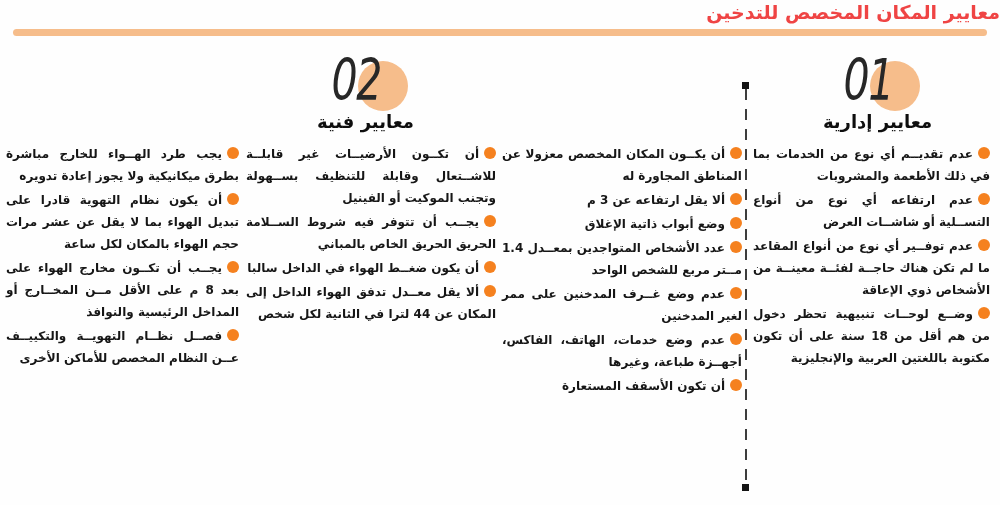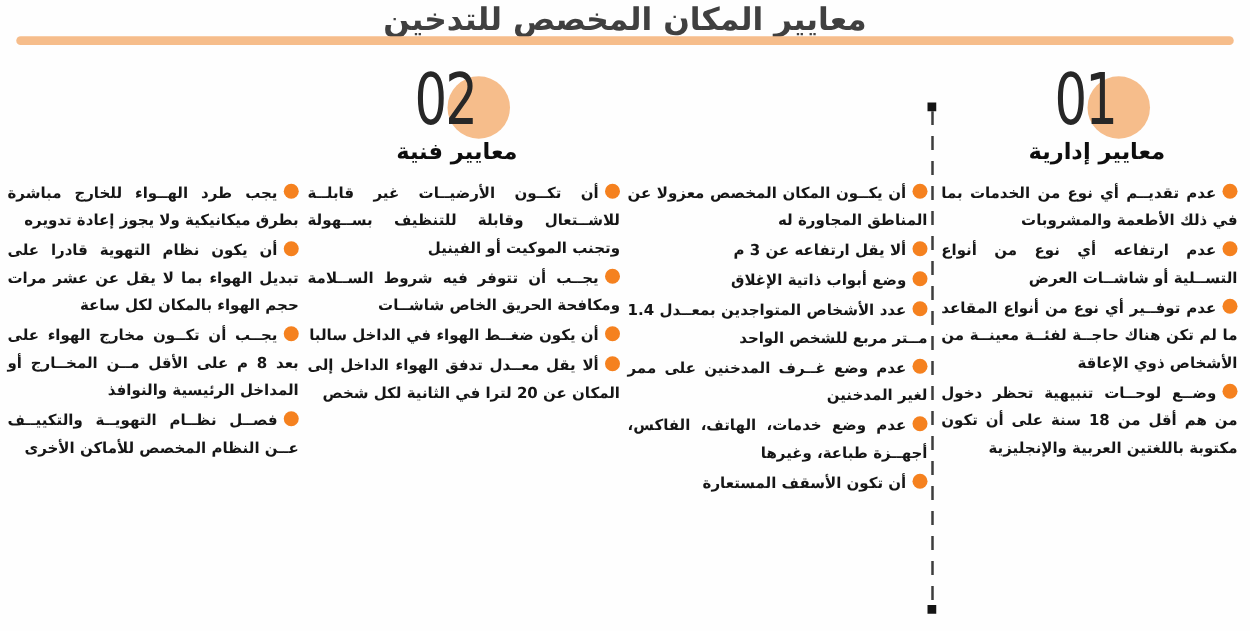"معايير المكان المخصص للتدخين" .main-title { color: #404040 -> #ef4444; font-size: 25px -> 19px; text-align: center -> none }
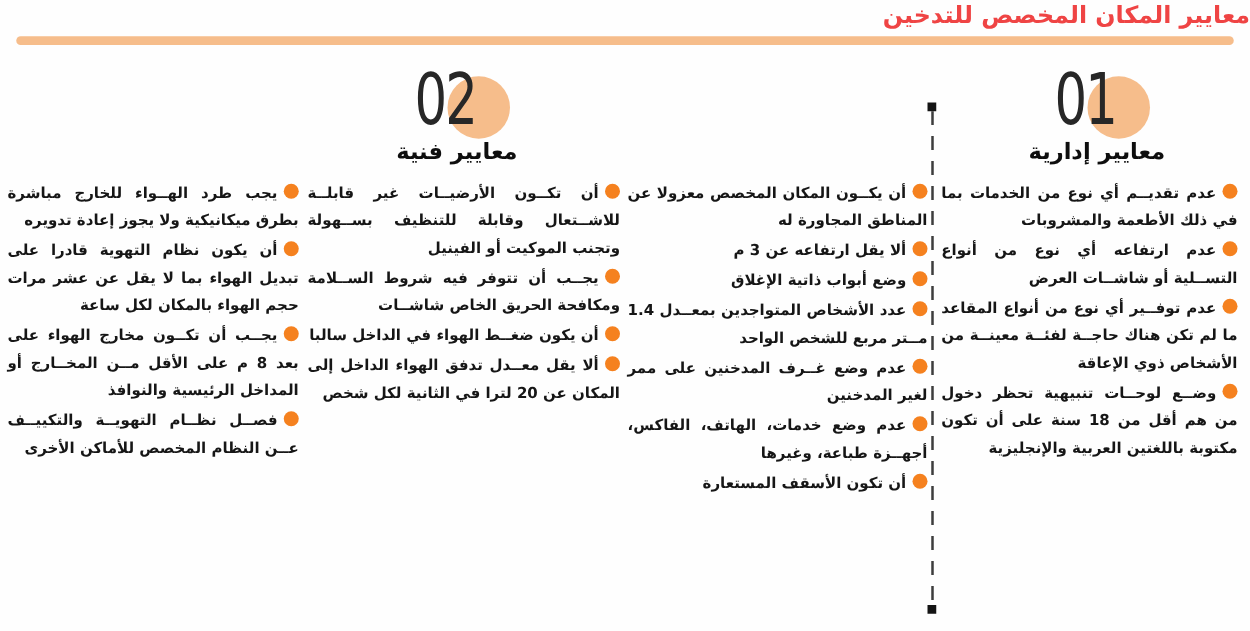"02" .num-wrap { font-style: none -> italic }
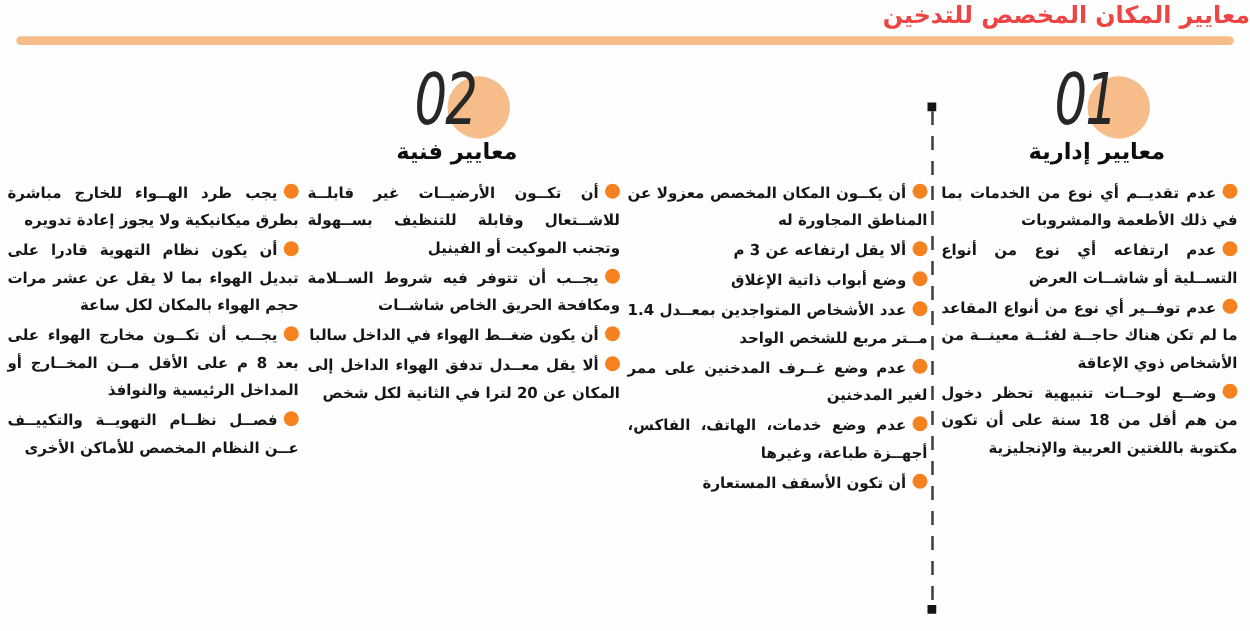"يجــب أن تتوفر فيه شروط" span { text: ومكافحة الحريق الخاص شاشــات -> الحريق الحريق الخاص بالمباني }
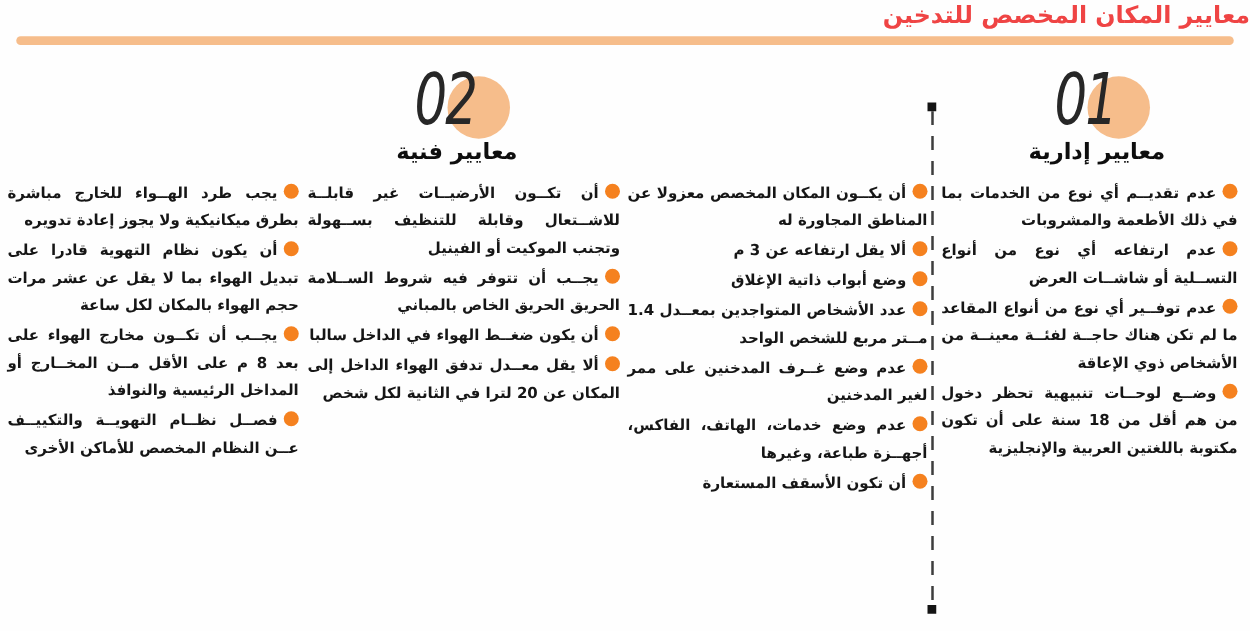"ألا يقل معــدل تدفق الهواء" span { text: 20 -> 44 }
